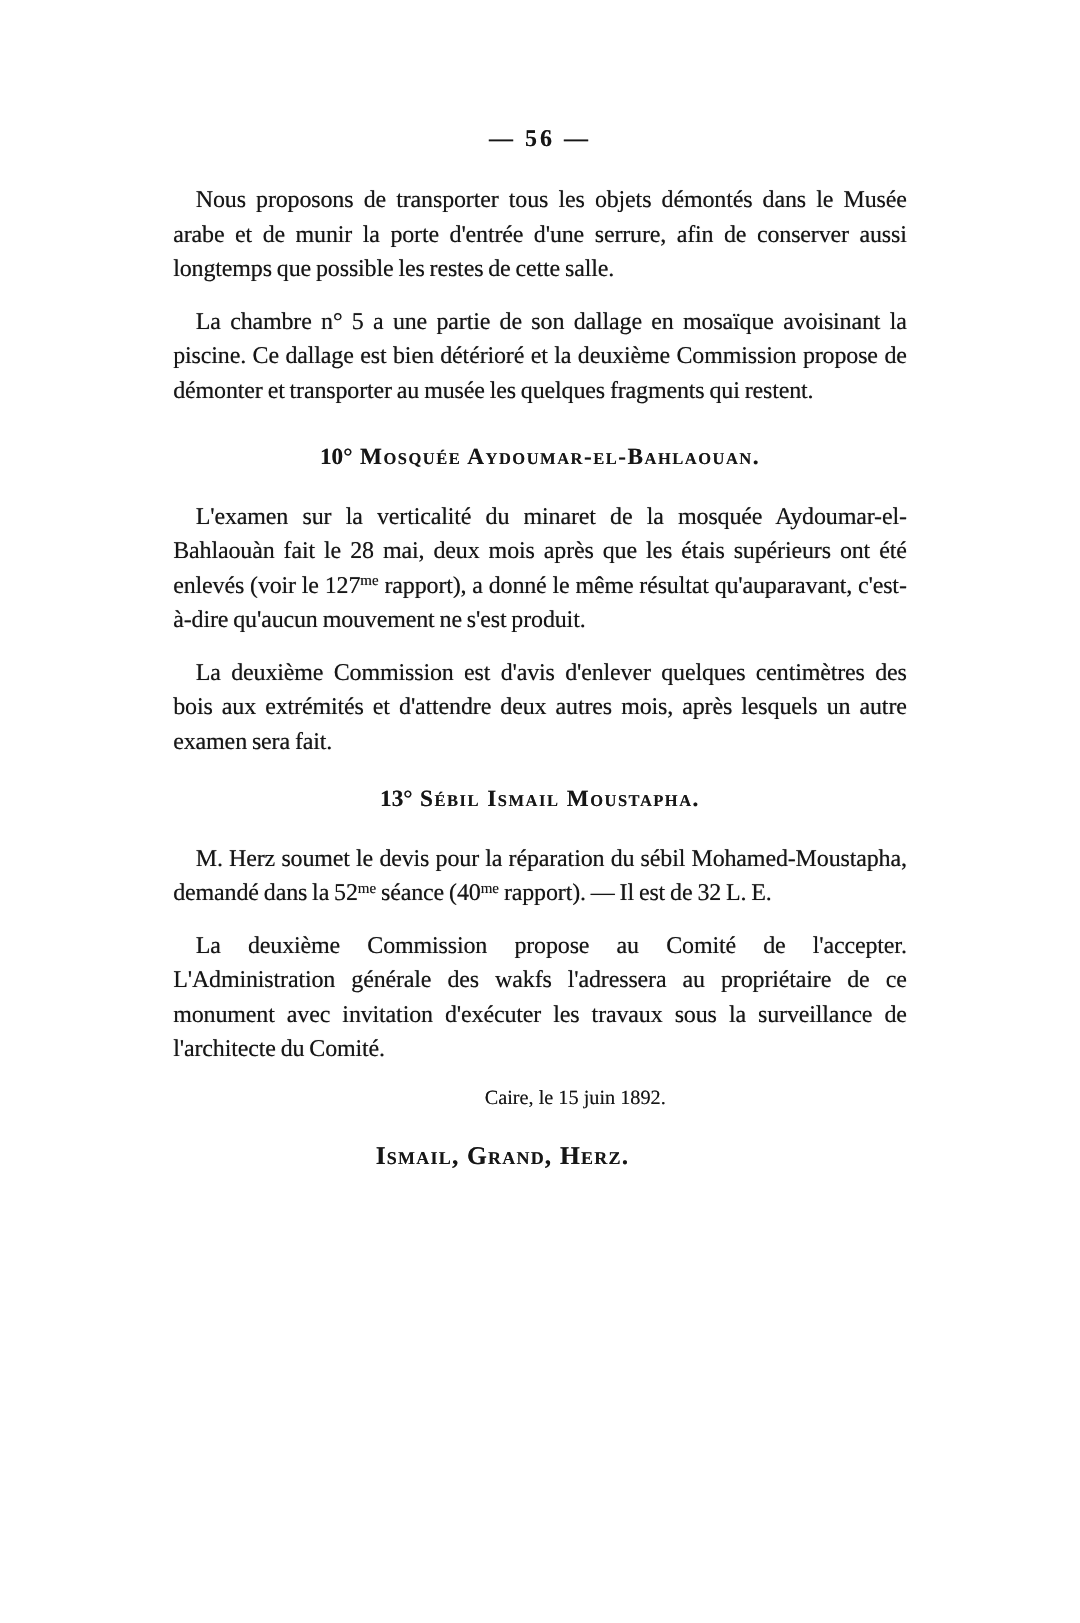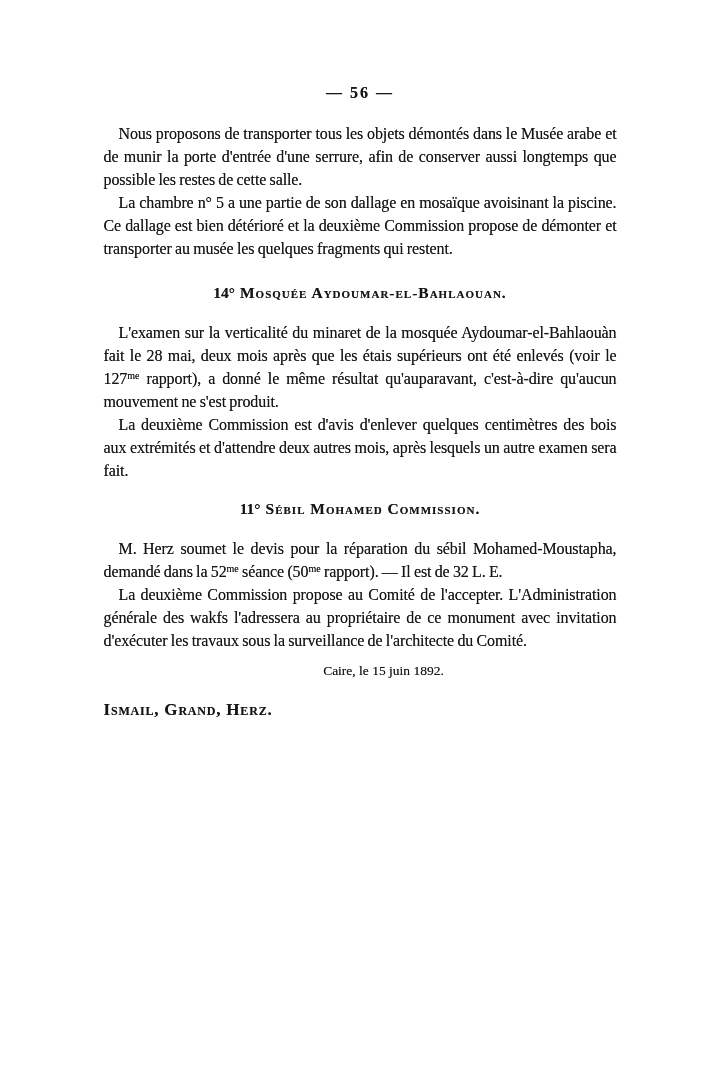"Nous proposons de transporter tous" .par { margin: 0 -> 12px }
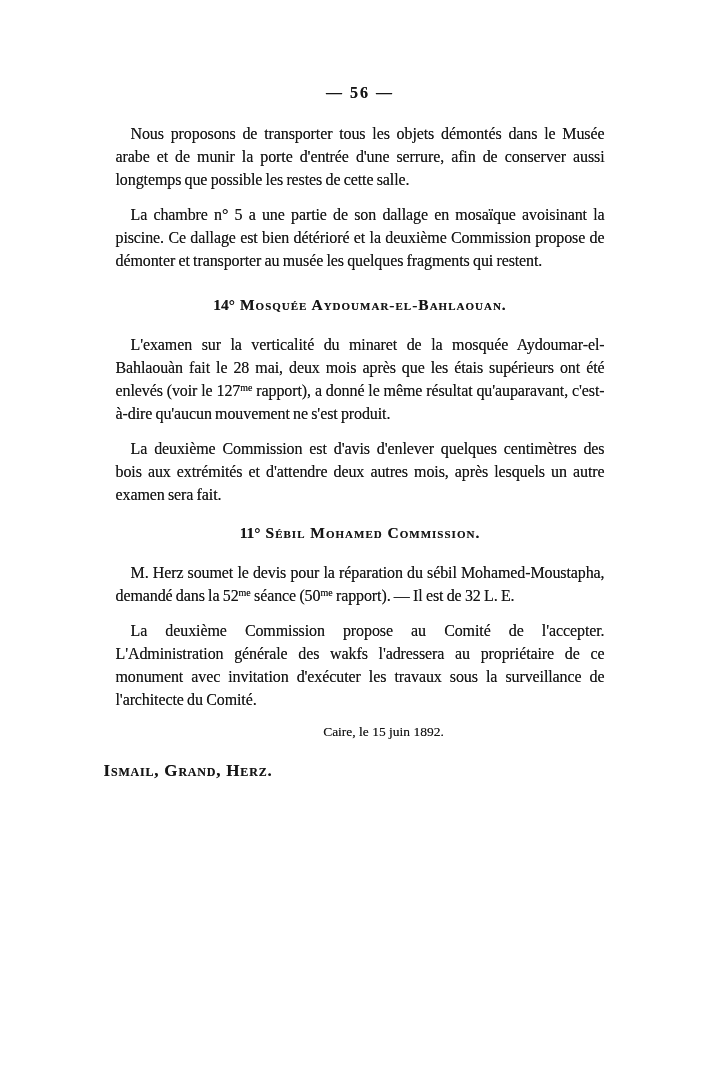"14°" span.h-num { text: 14 -> 10 }
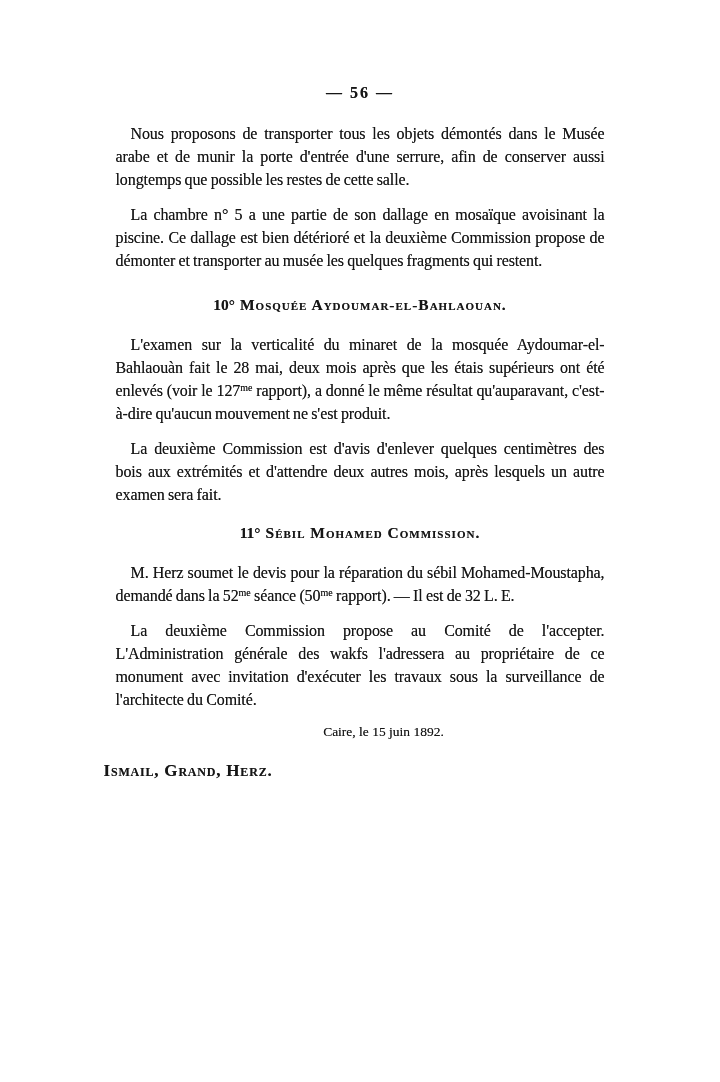"11°" span.h-num { text: 11 -> 13 }
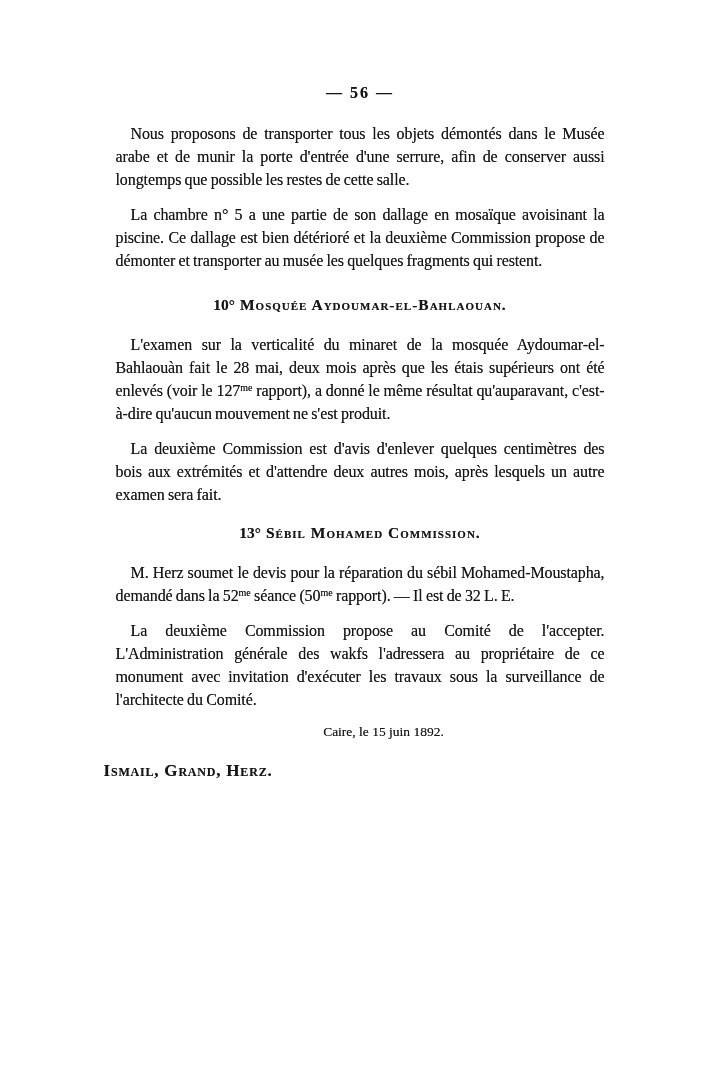"Sébil Mohamed Commission." span.h-title { text: Mohamed Commission -> Ismail Moustapha }
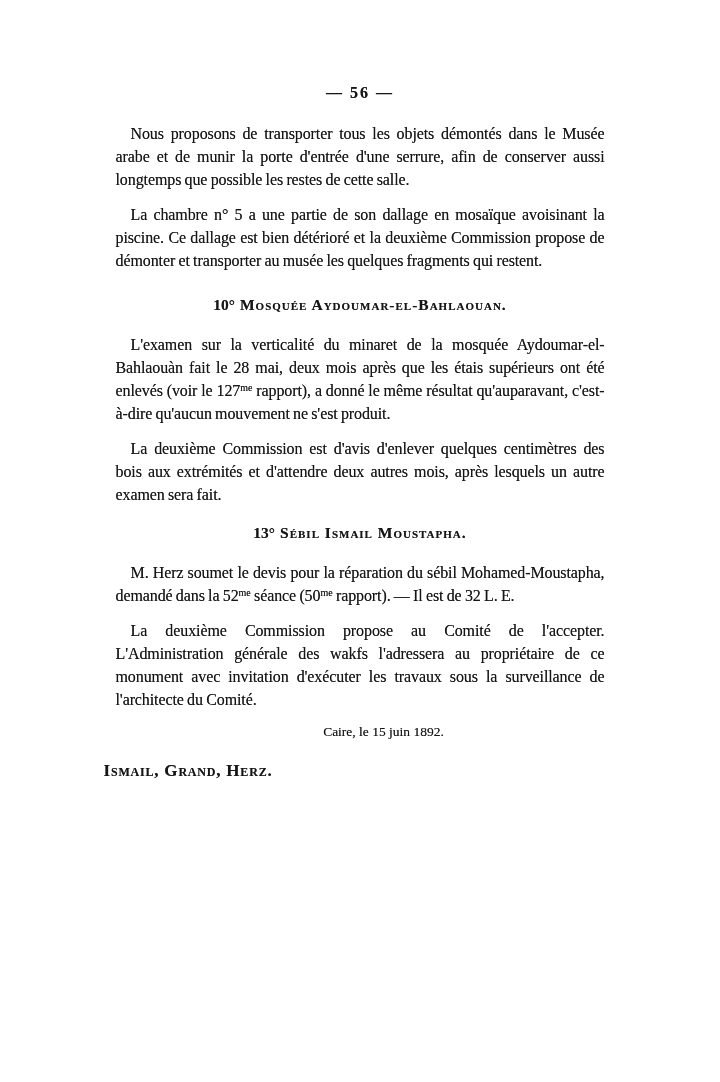"séance (50" span { text: 50 -> 40 }
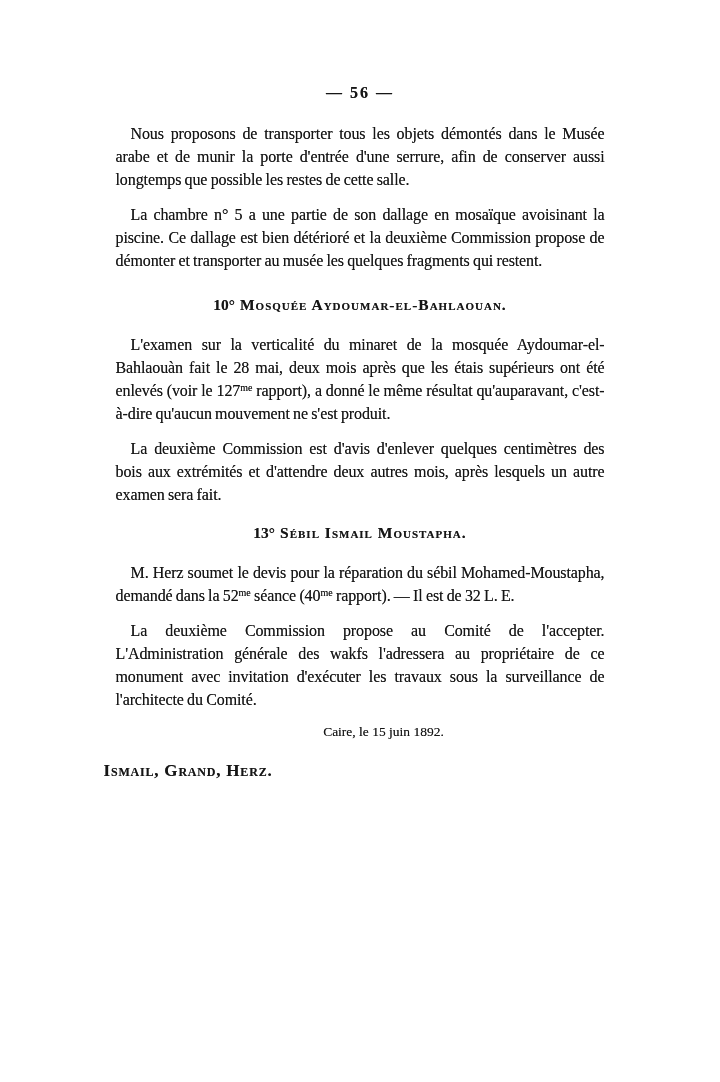"Ismail, Grand, Herz." .signature { text-align: left -> center }
